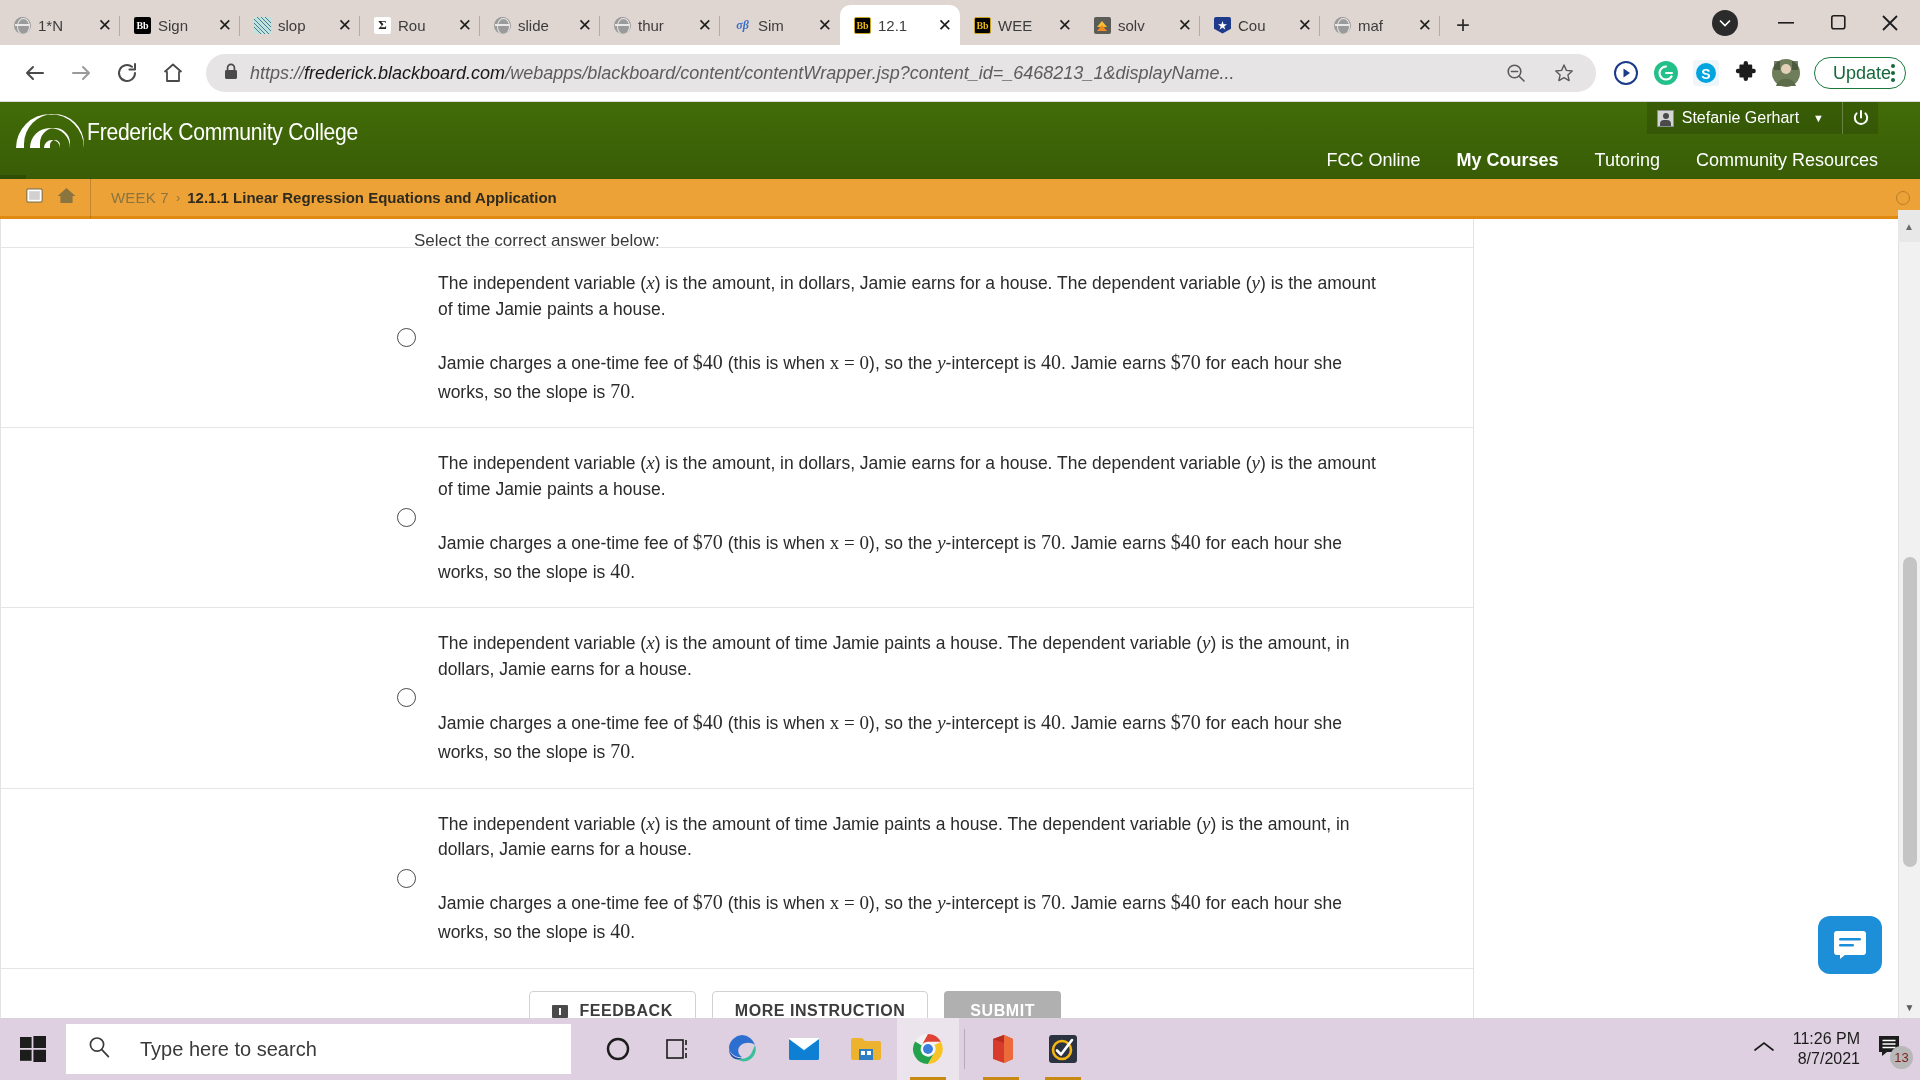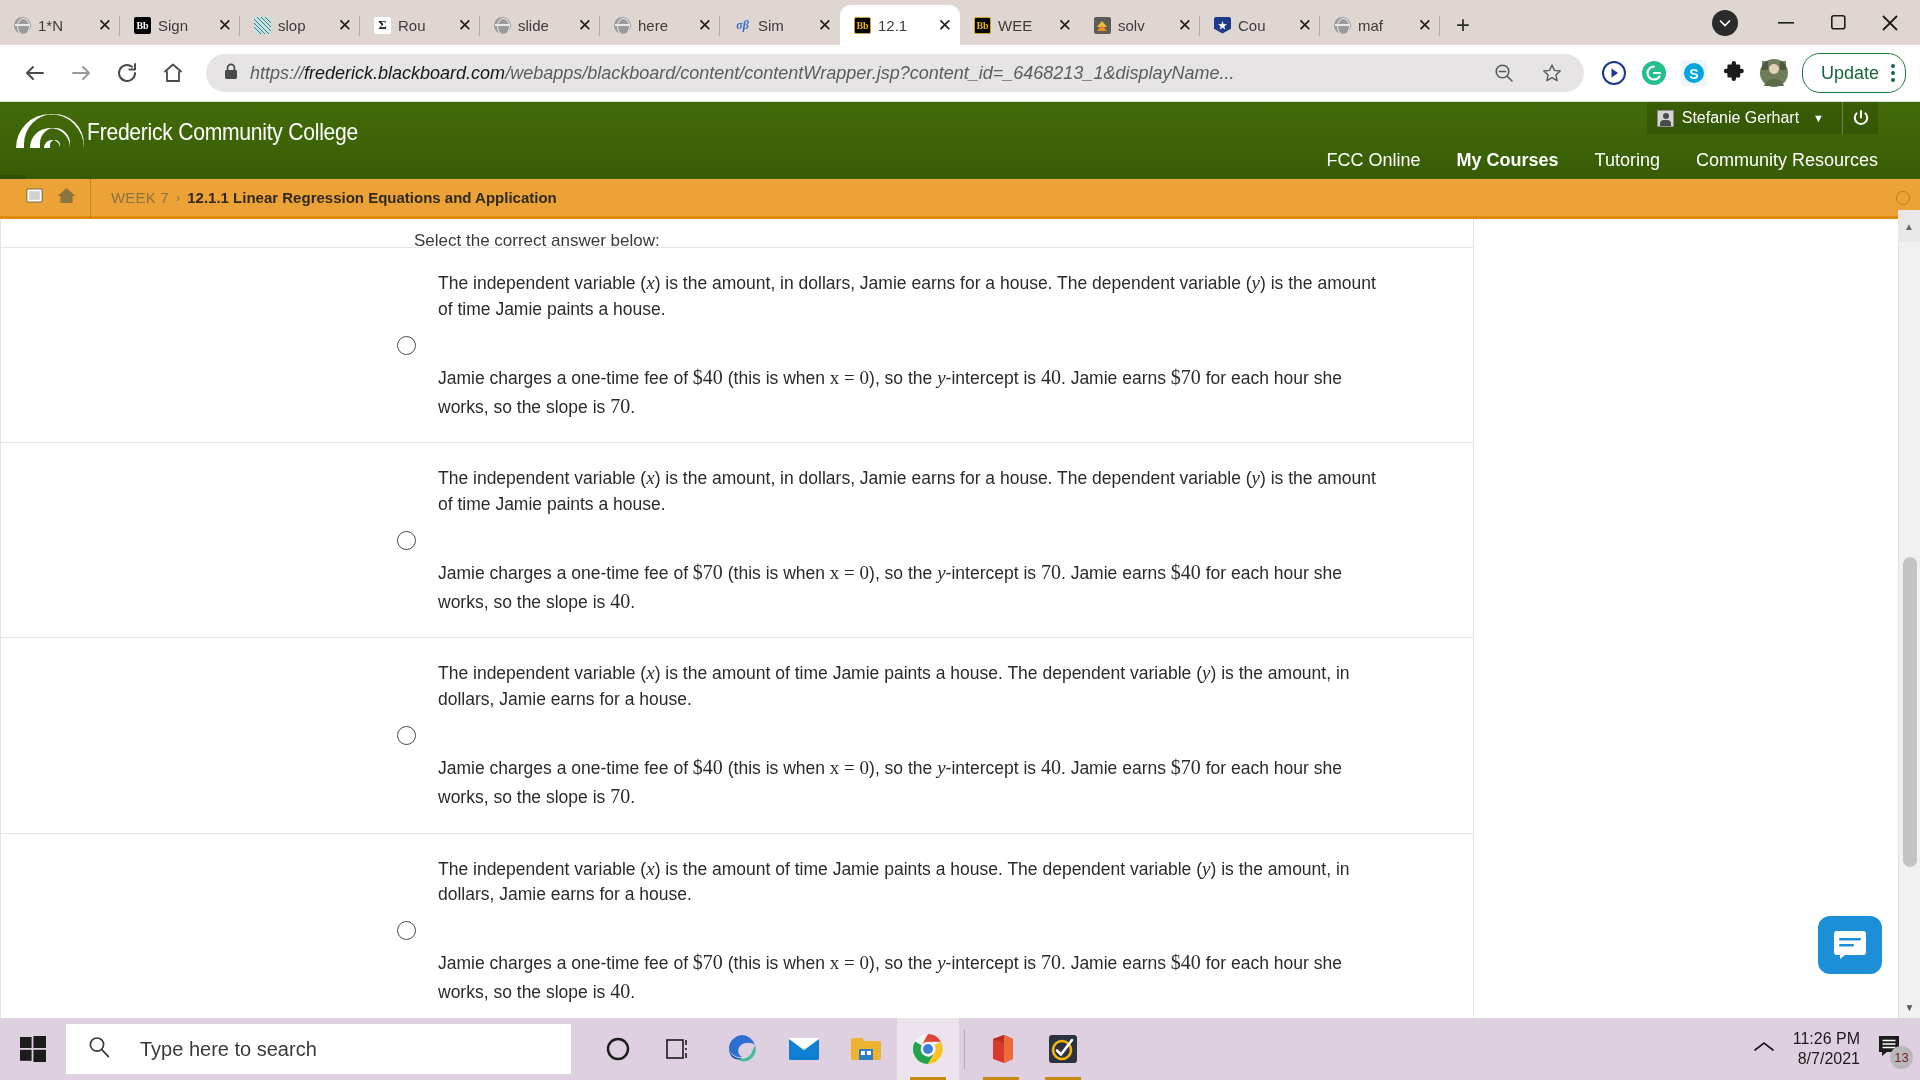"here" span.tab-title { text: here -> thur }
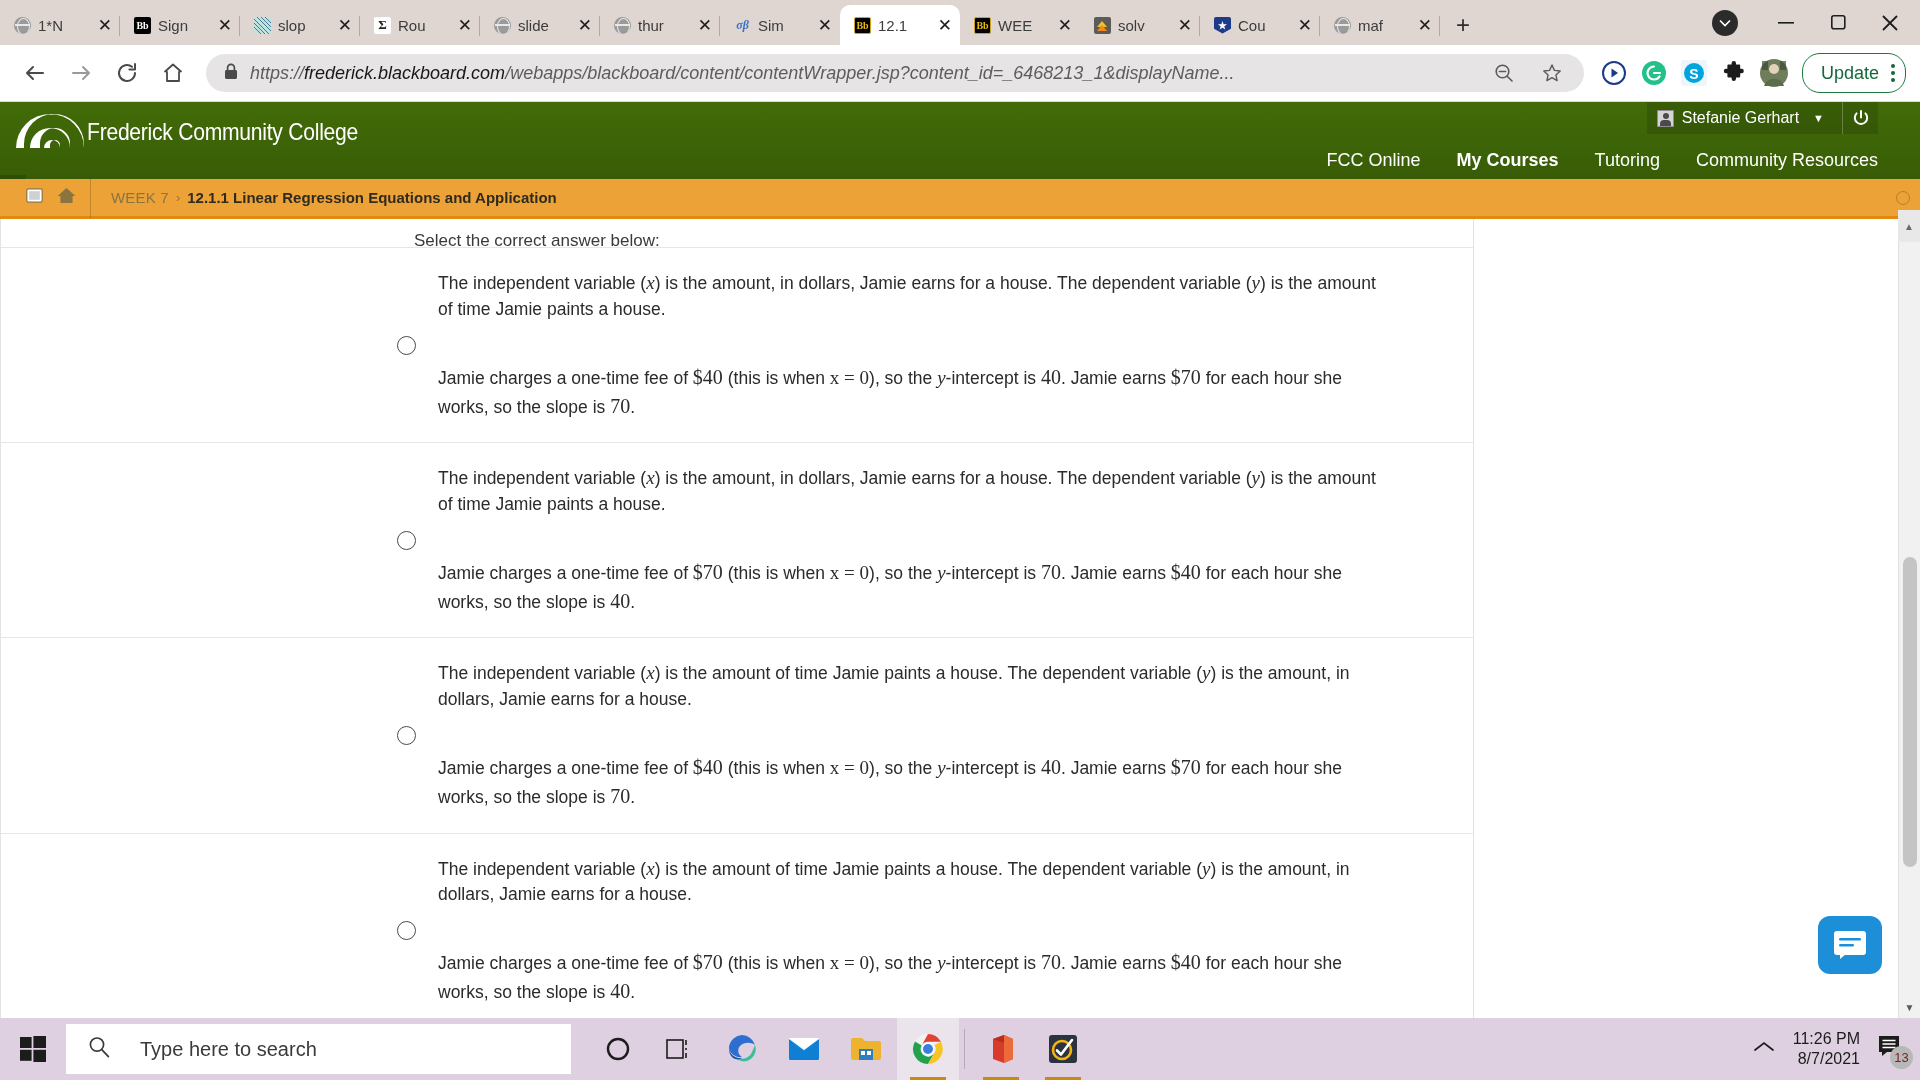"Update" .update-pill { gap: 12px -> none; height: 40px -> 32px }
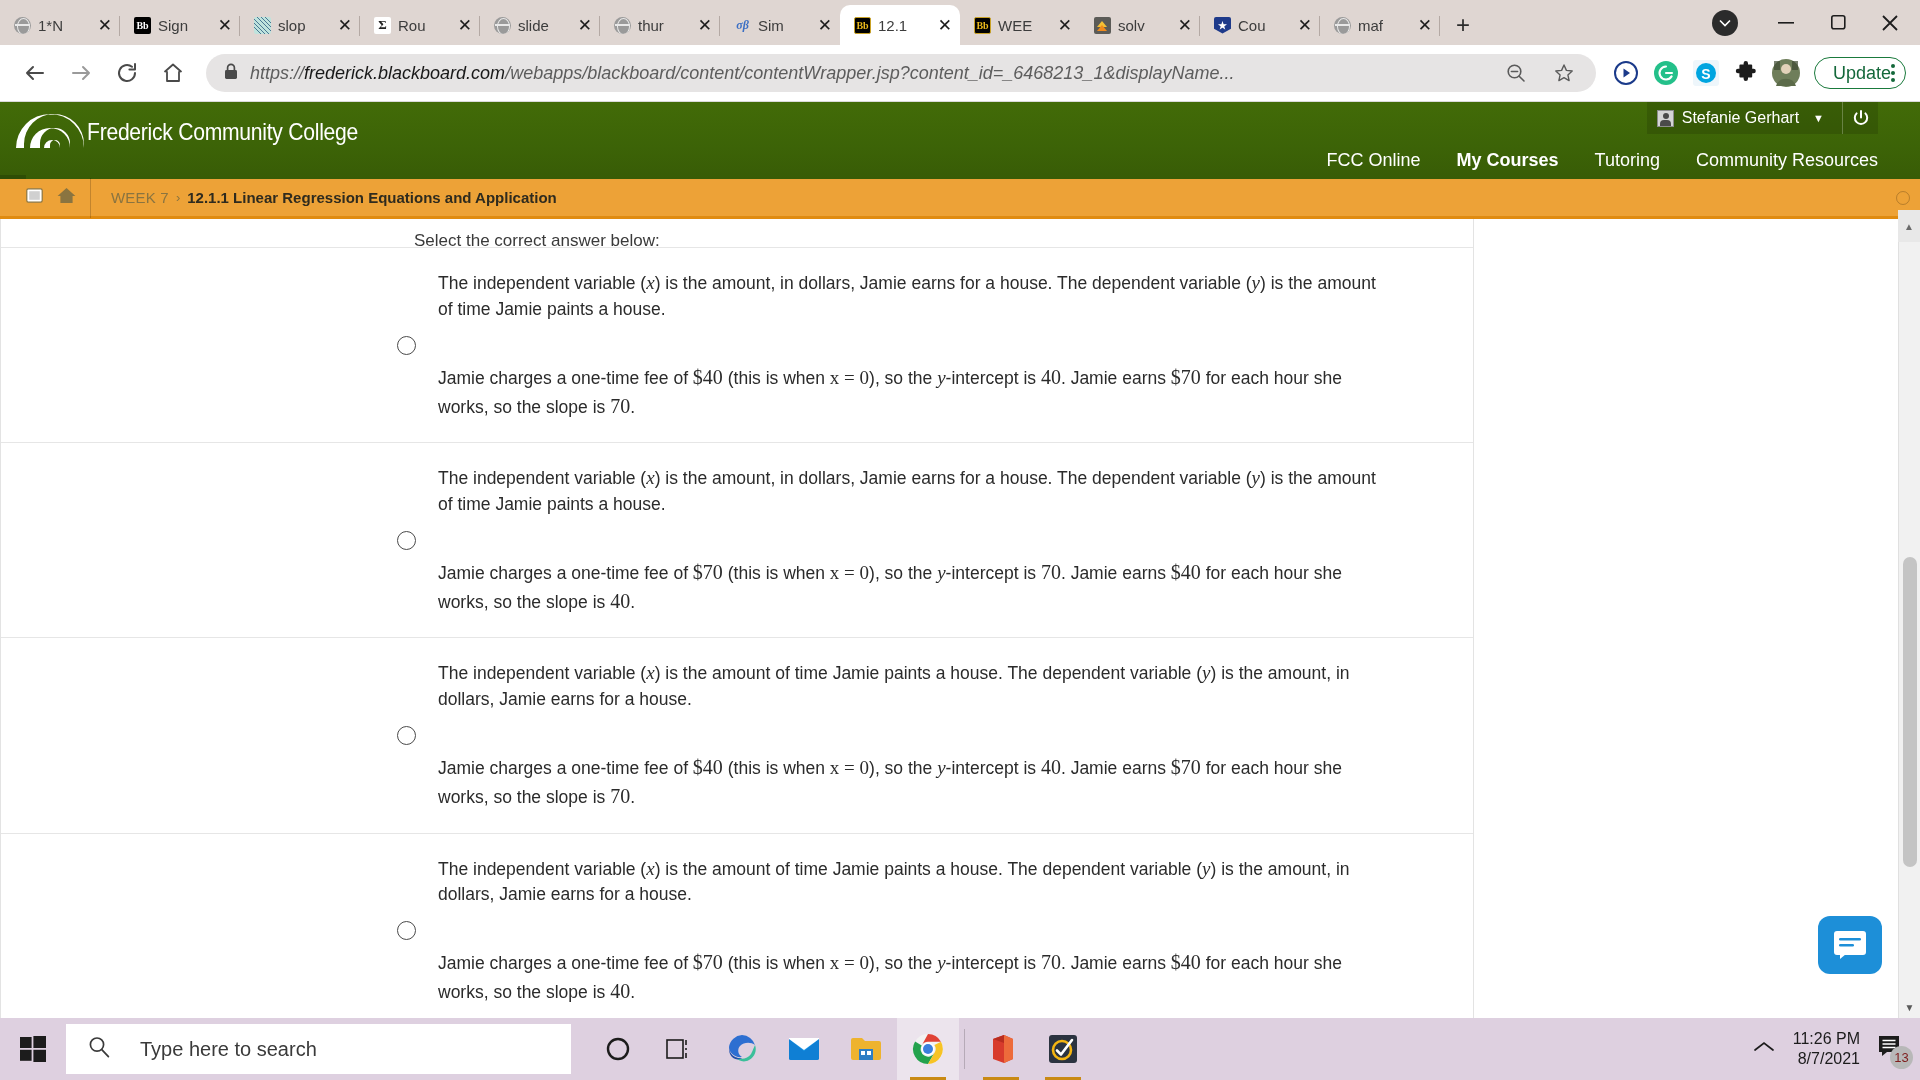"Jamie charges a one-time fee" .opt-p + .opt-p { margin-top: 41px -> 26px }
